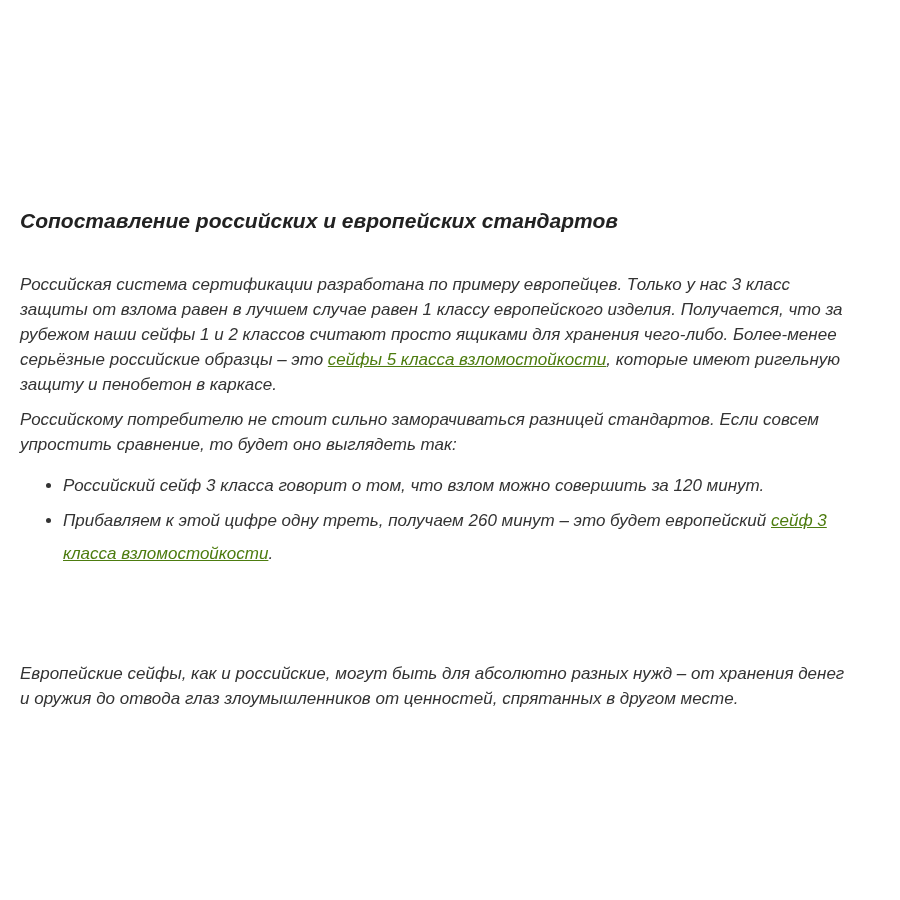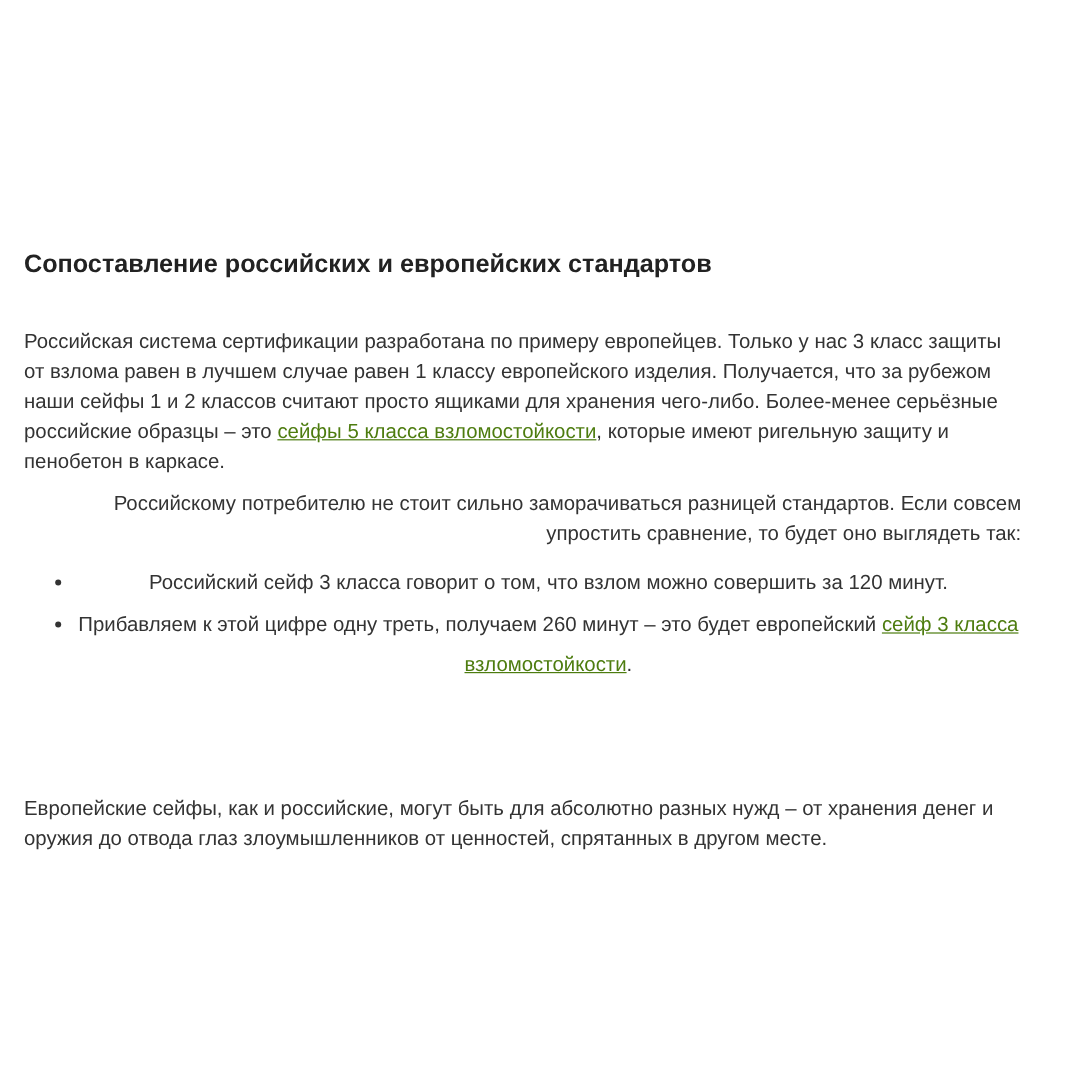"Сопоставление российских и европейских" .page { font-style: none -> italic }
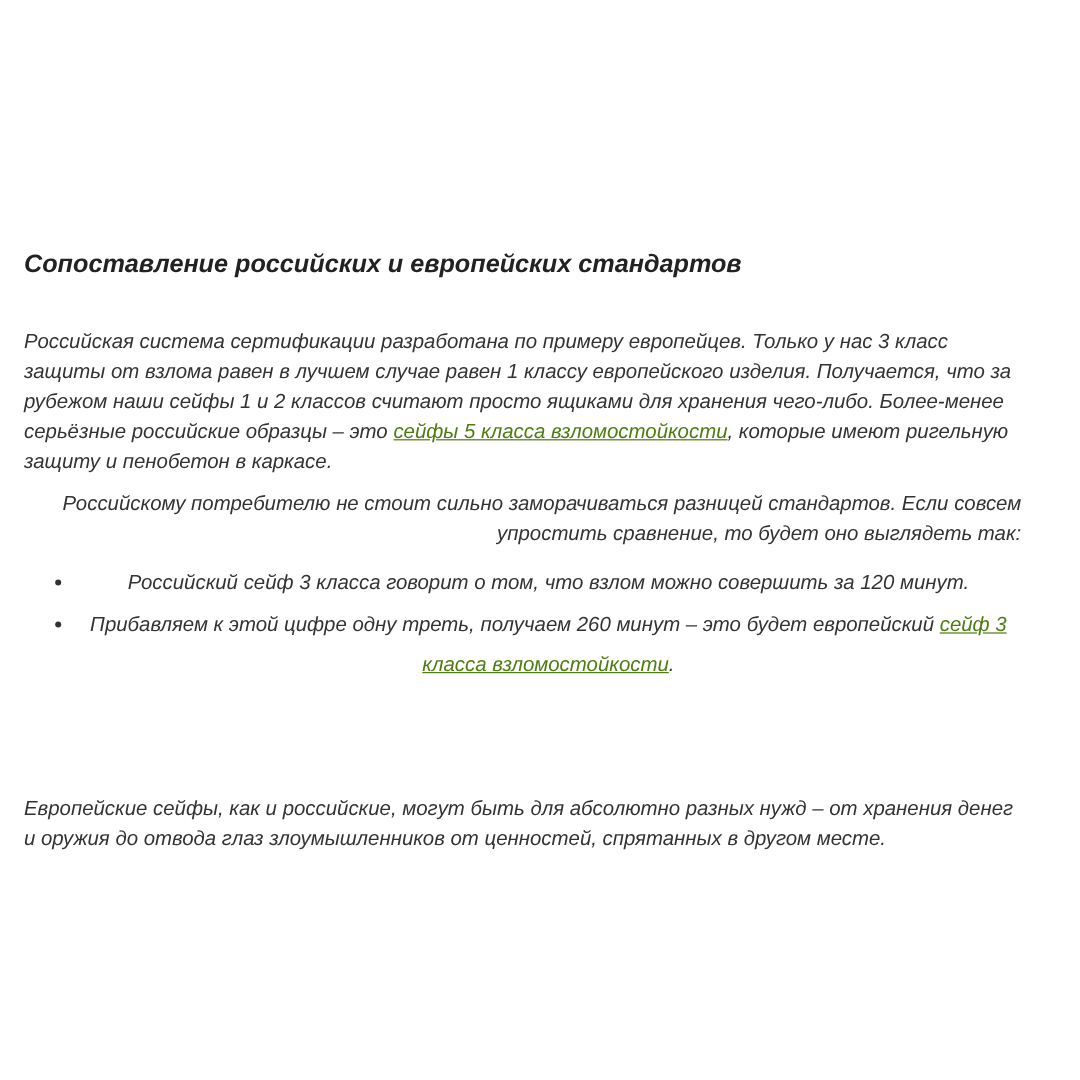"Российскому потребителю не стоит сильно" p.simplify { text-align: right -> none }
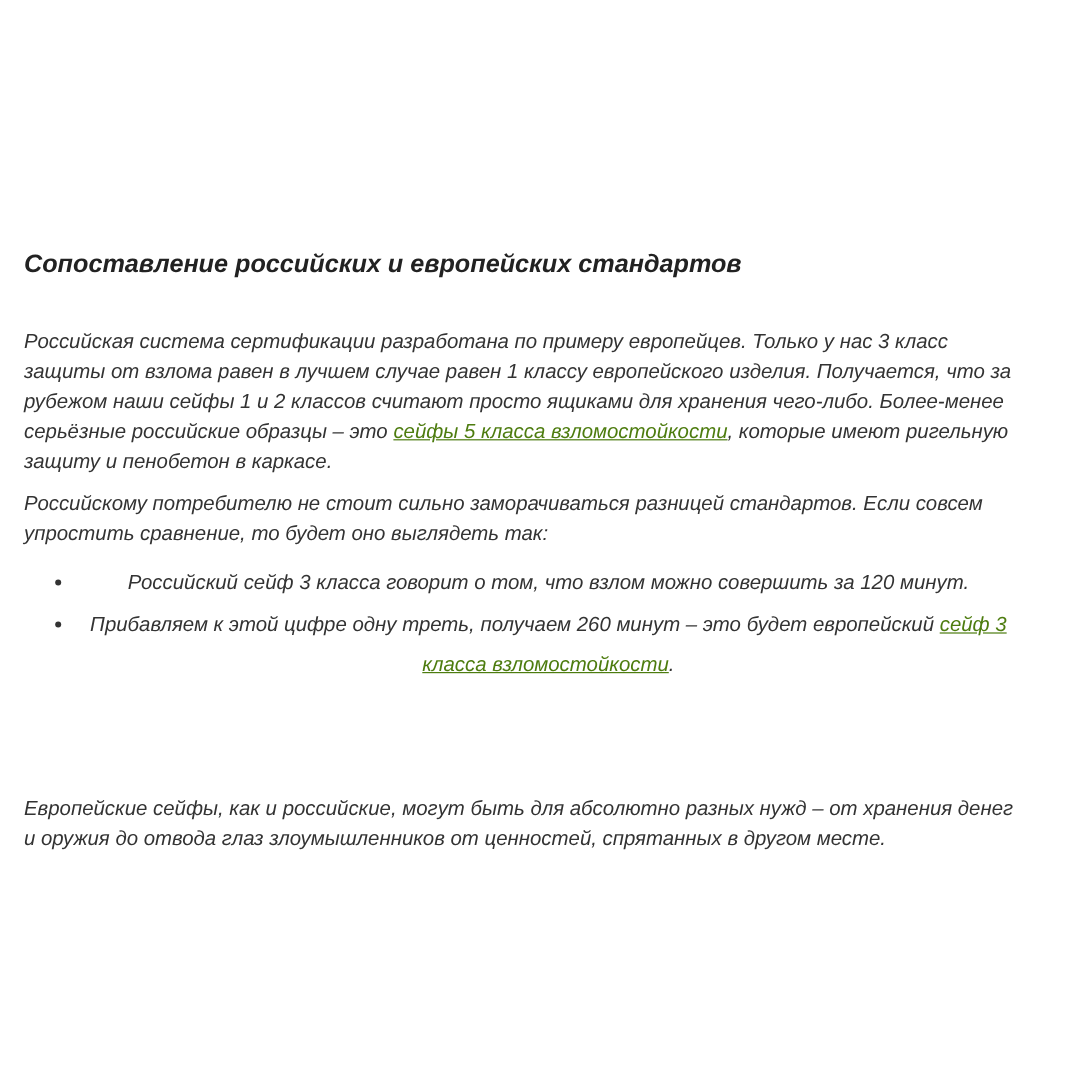"Российский сейф 3 класса говорит" ul.comparison-list li { text-align: center -> none }
